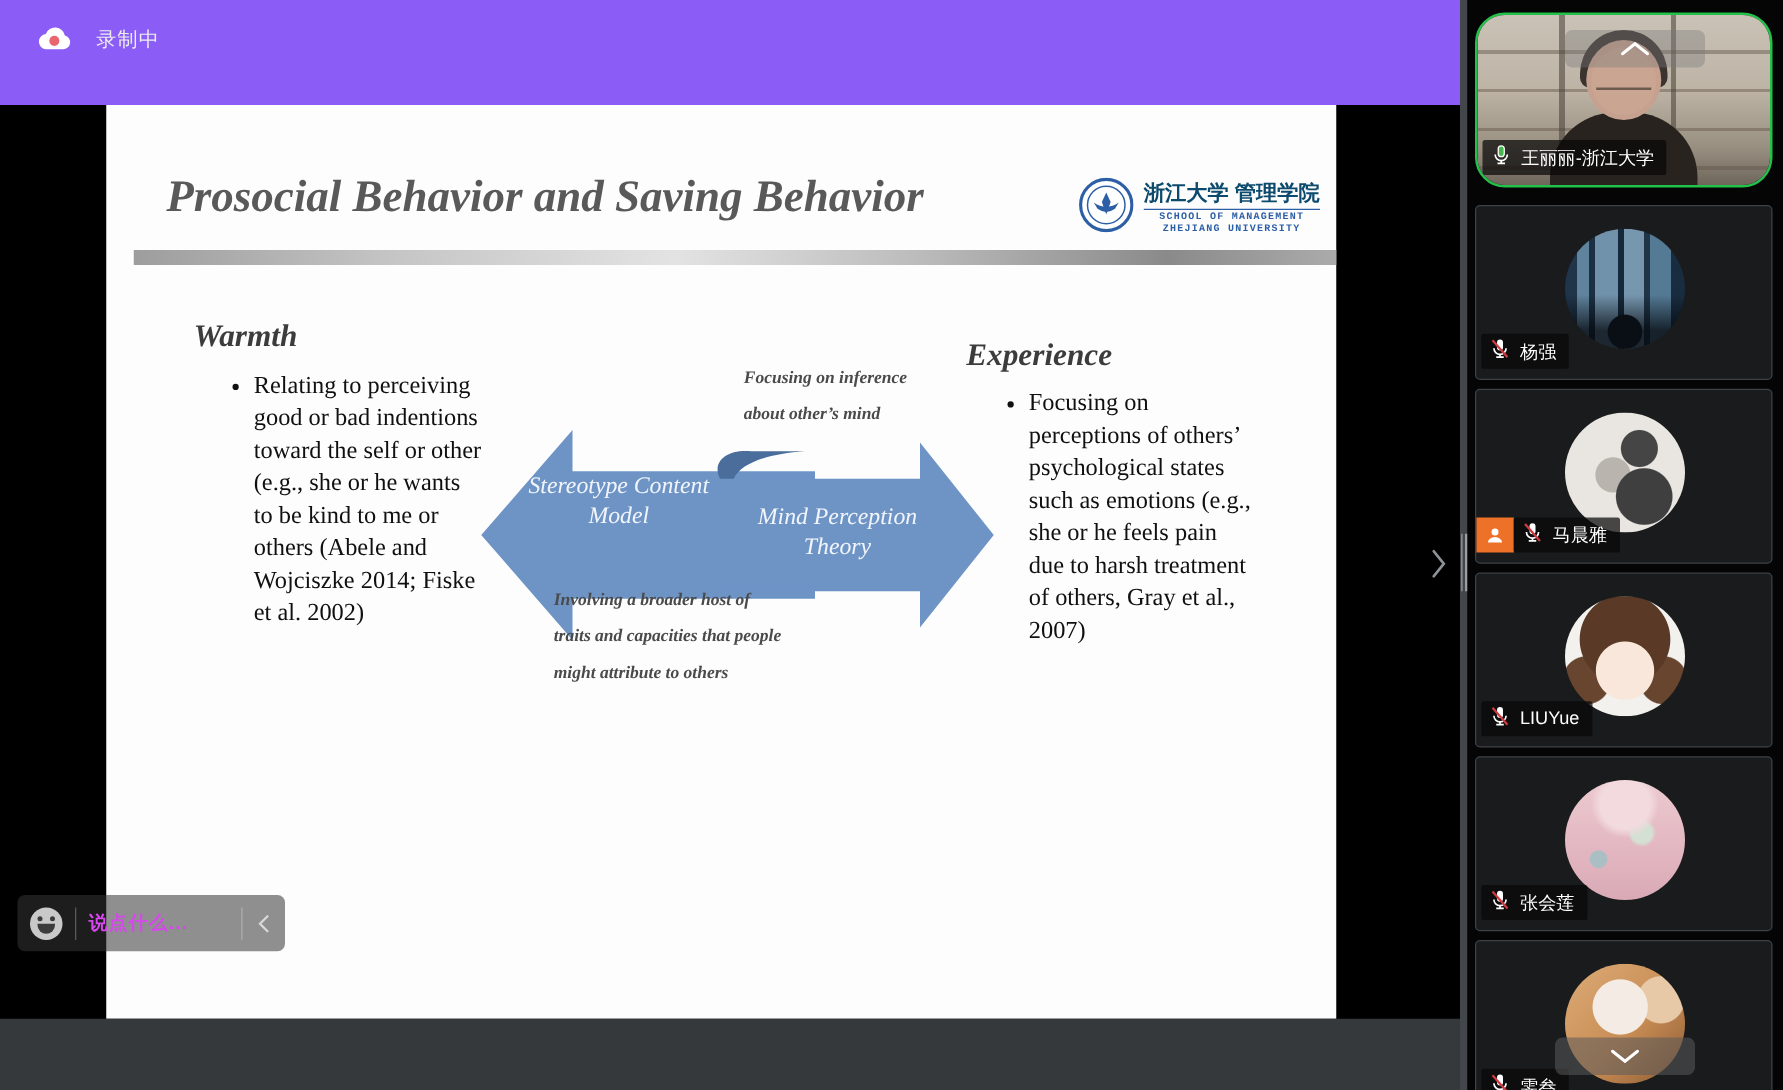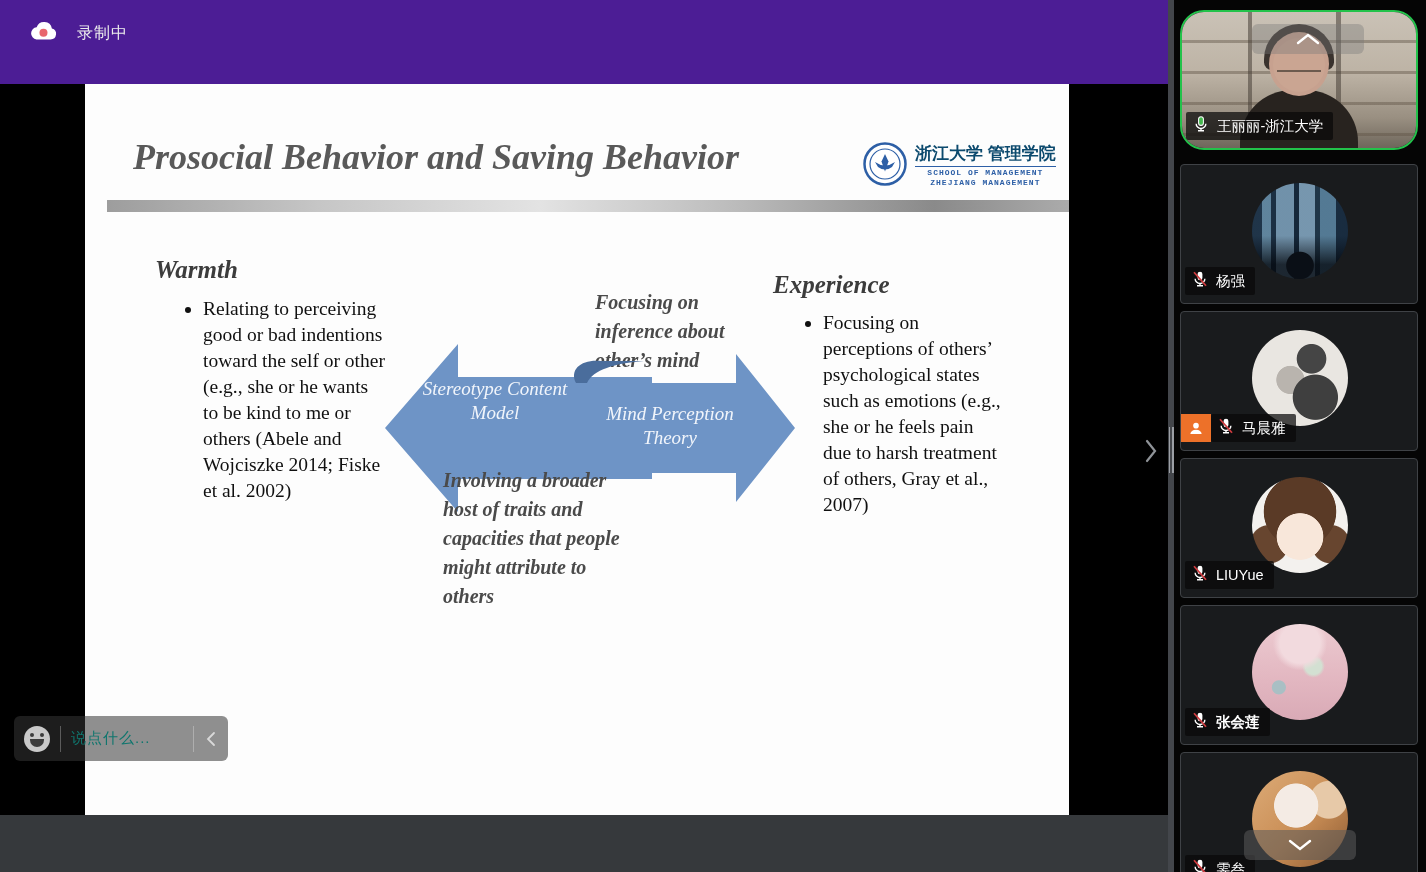"录制中" .top-bar { background: #4c1d95 -> #8b5cf6 }
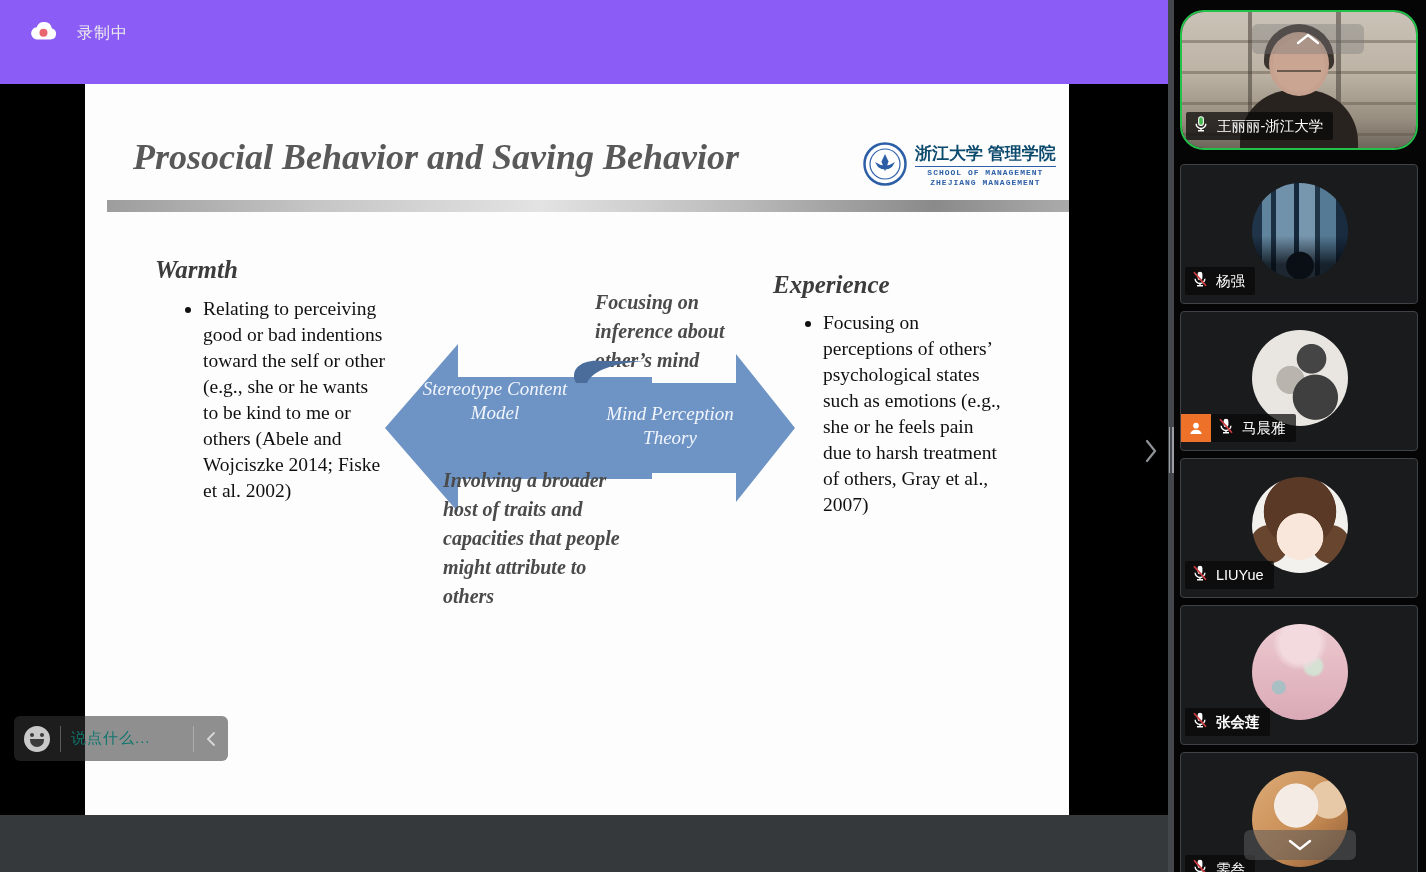"ZHEJIANG MANAGEMENT" span { text: MANAGEMENT -> UNIVERSITY }
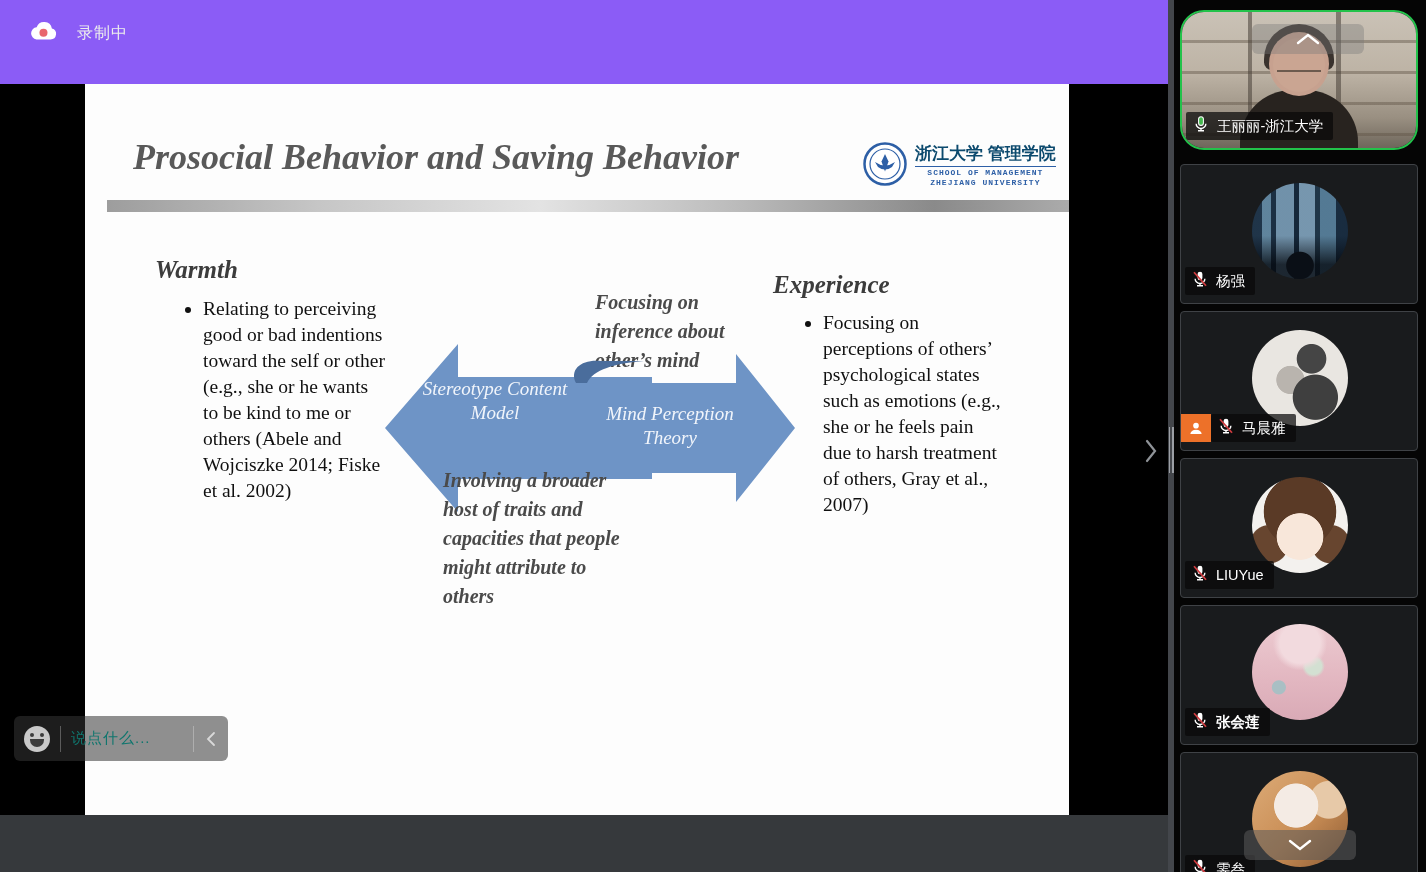"Focusing on inference about other’s" .center-note { font-size: 20px -> 14px }
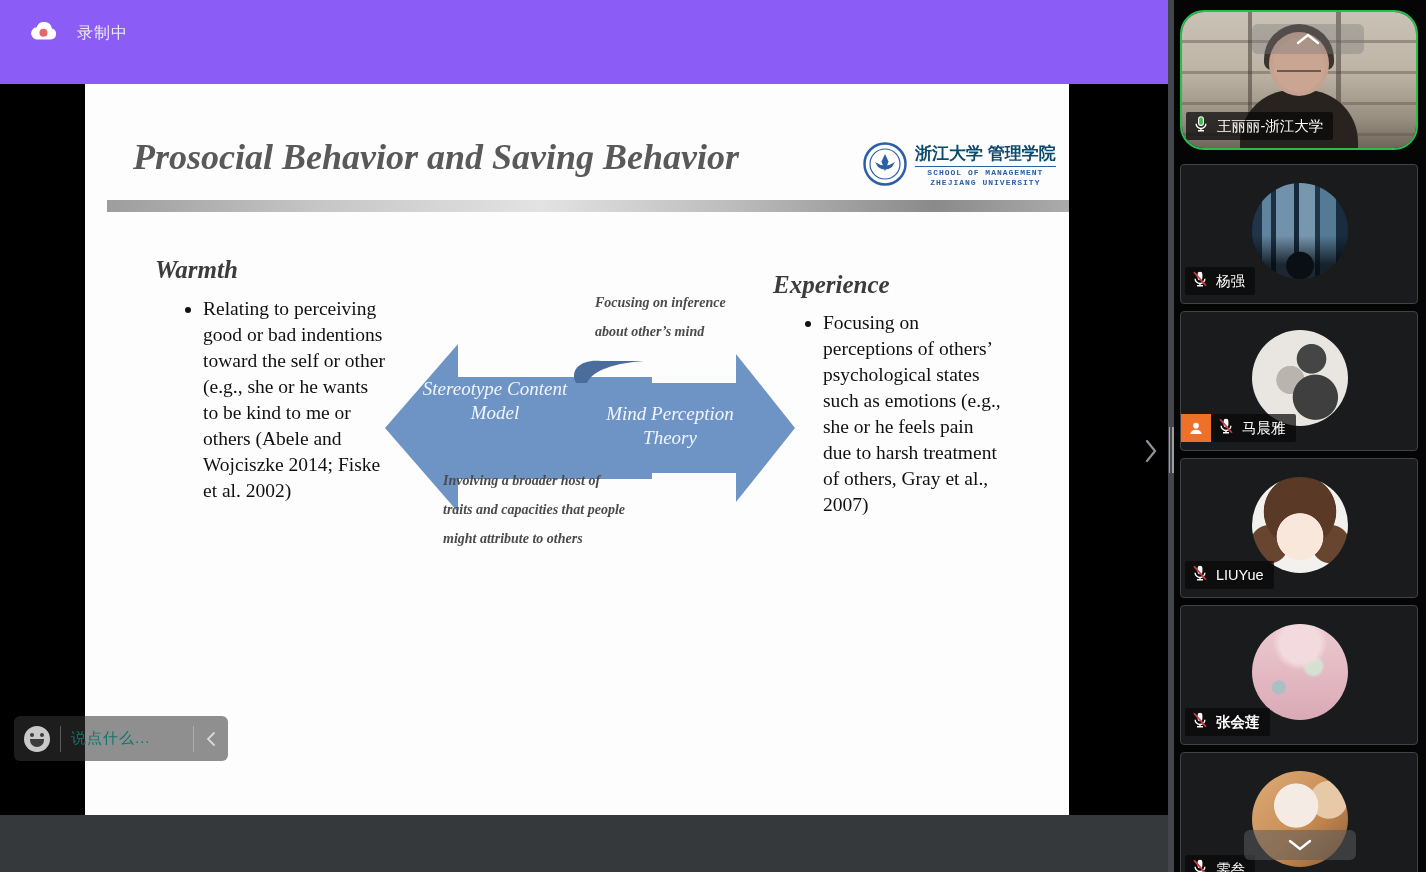"张会莲" .t5 { font-weight: bold -> none }
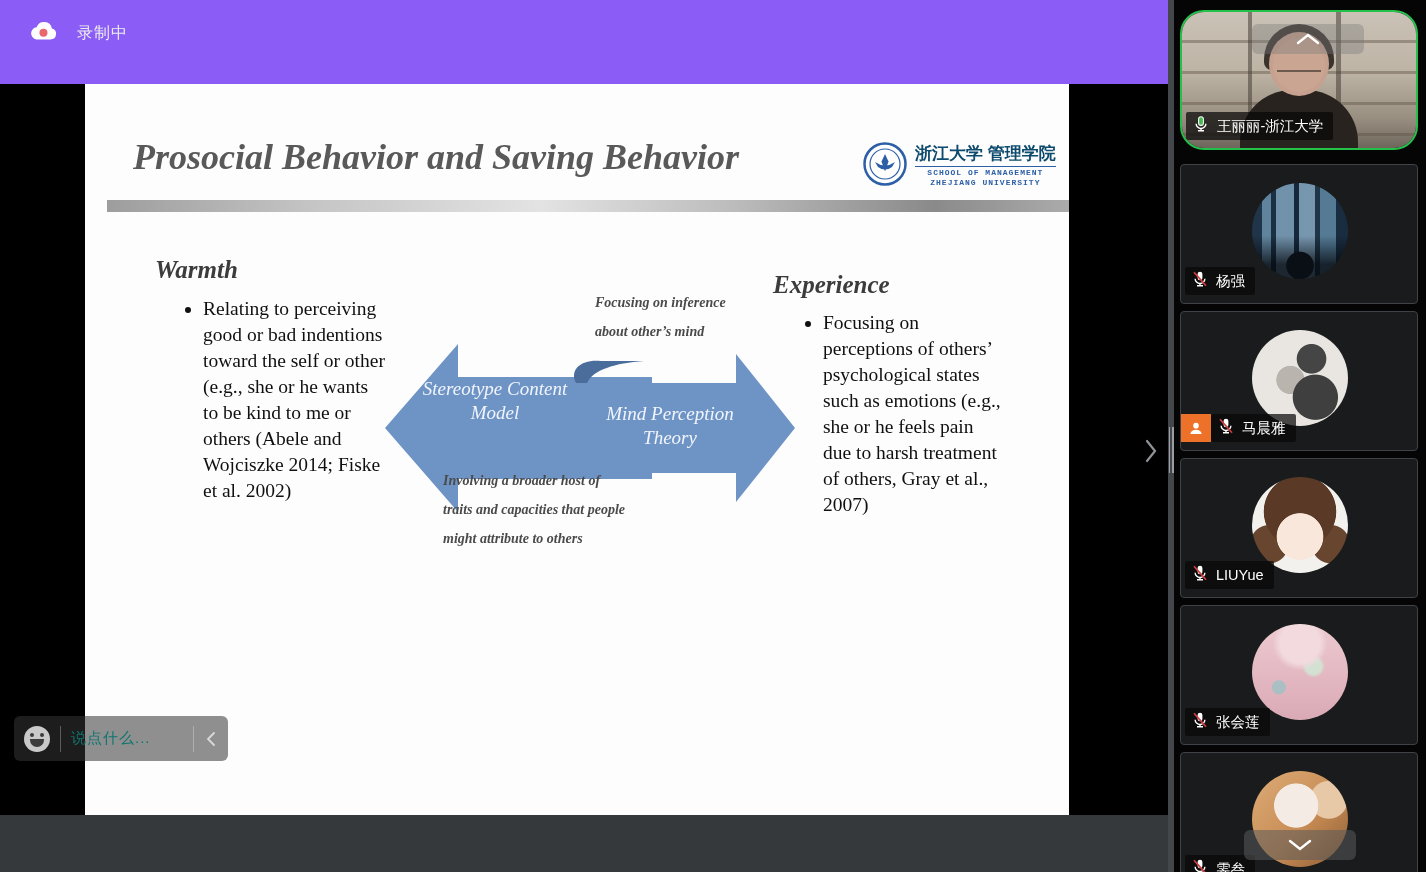"说点什么..." .chat-input { color: #0f766e -> #d946ef; font-weight: none -> bold }
